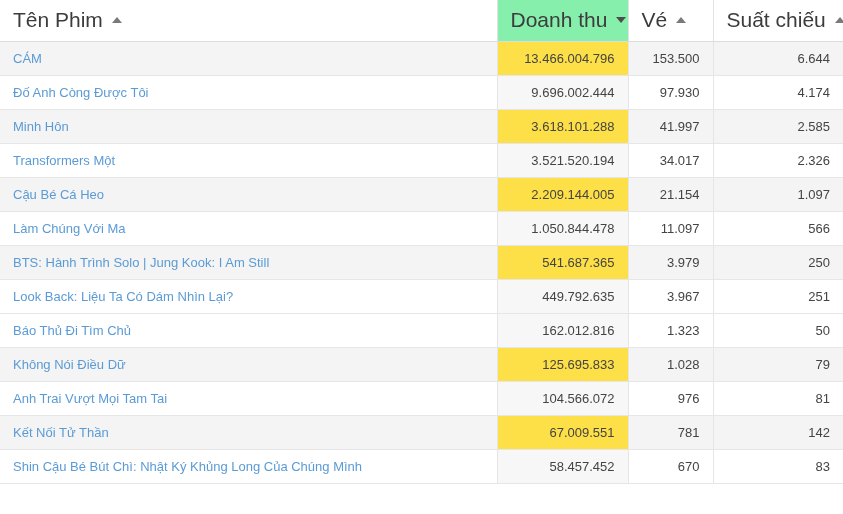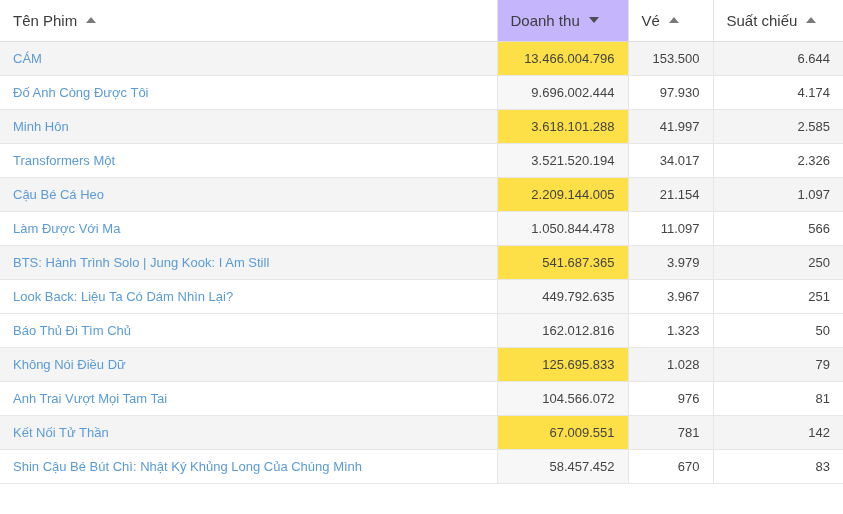"Tên Phim" thead th { font-size: 15px -> 21px }
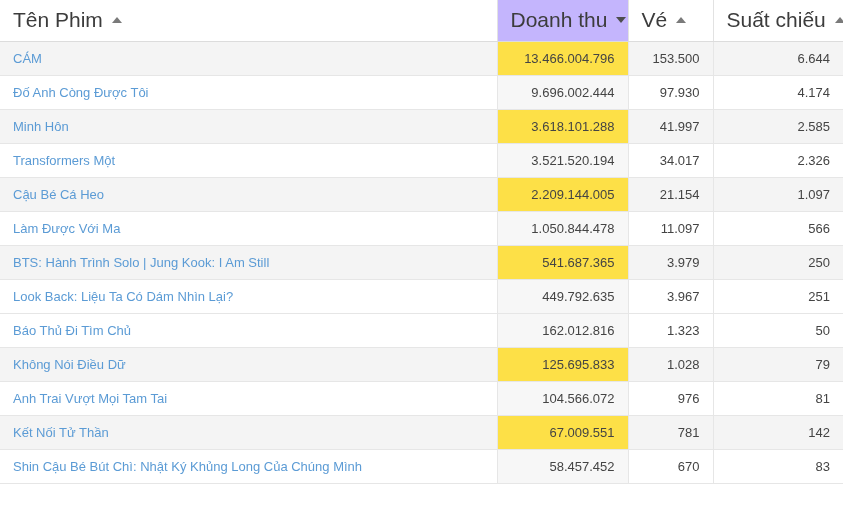"Doanh thu" thead th.sorted-col { background: #c4b5fd -> #86efac }
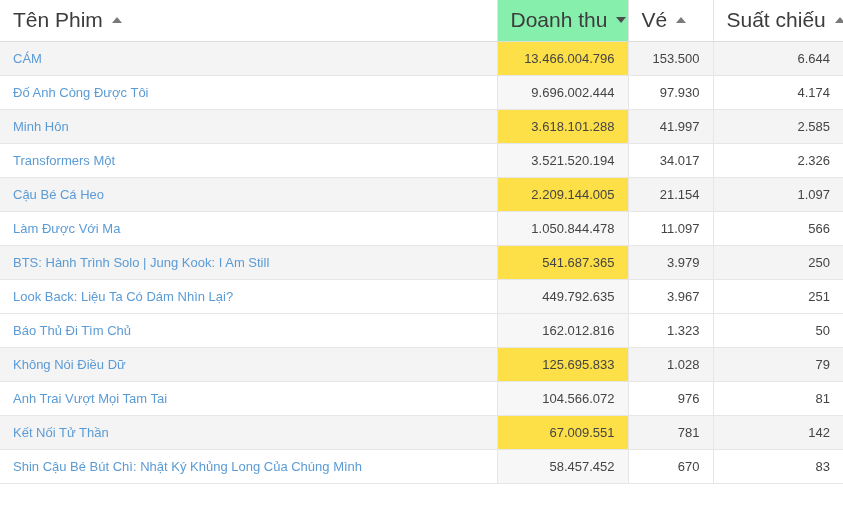"Làm Được Với Ma" td.cell-name { text: Được -> Chúng }
